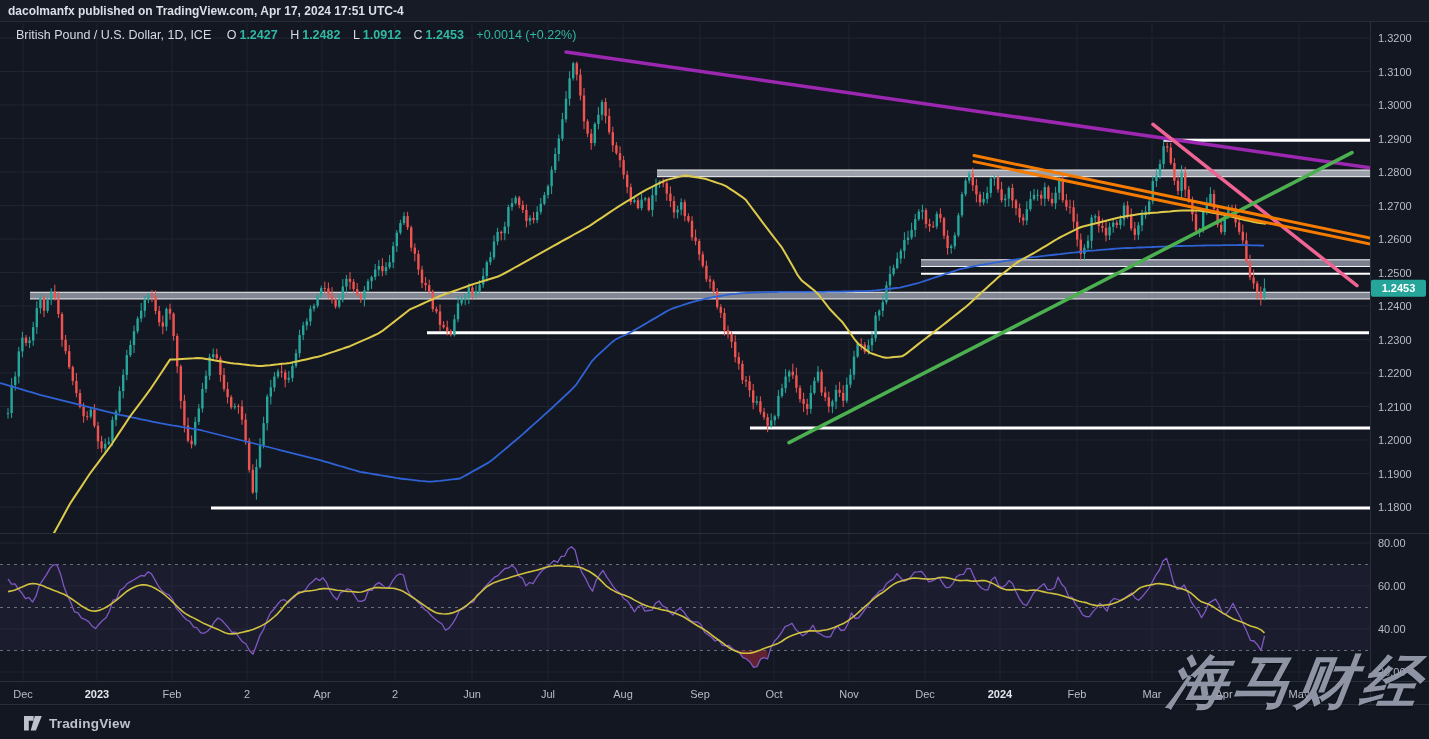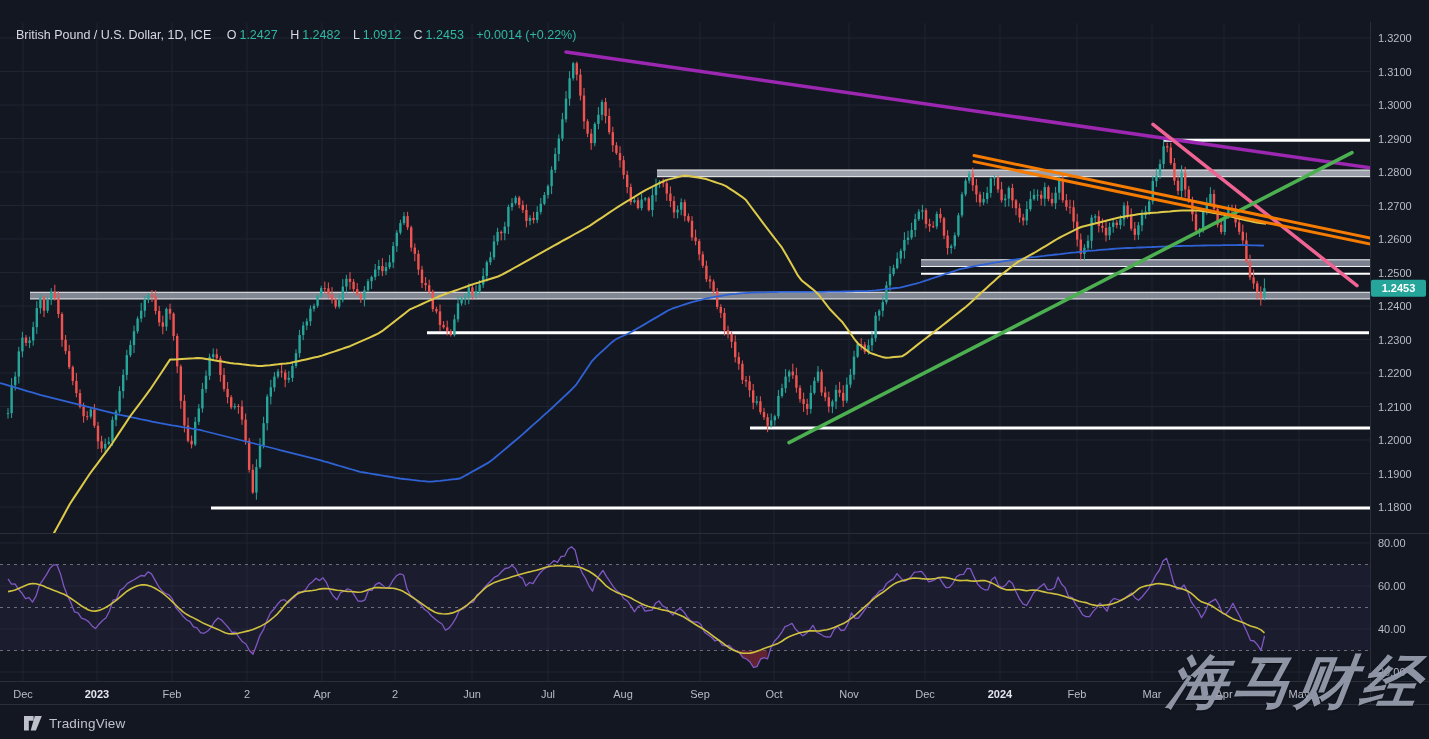"dacolmanfx published on TradingView.com," div.header-bar { html: none -> <div> <span>dacolmanfx published on TradingView.com, Apr 17, 2024 17:51 UTC-4</span> </div> }
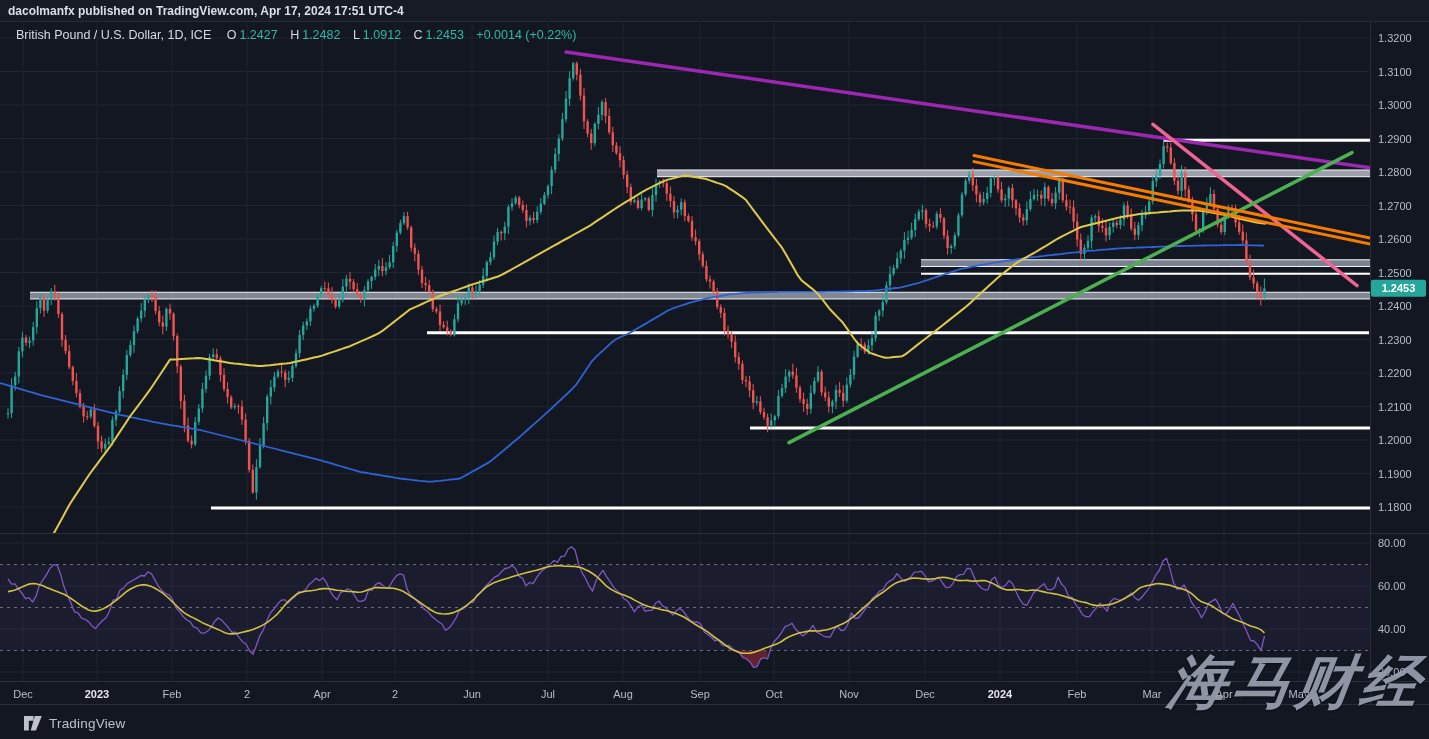"1.2427" .legend .val { font-weight: none -> bold }
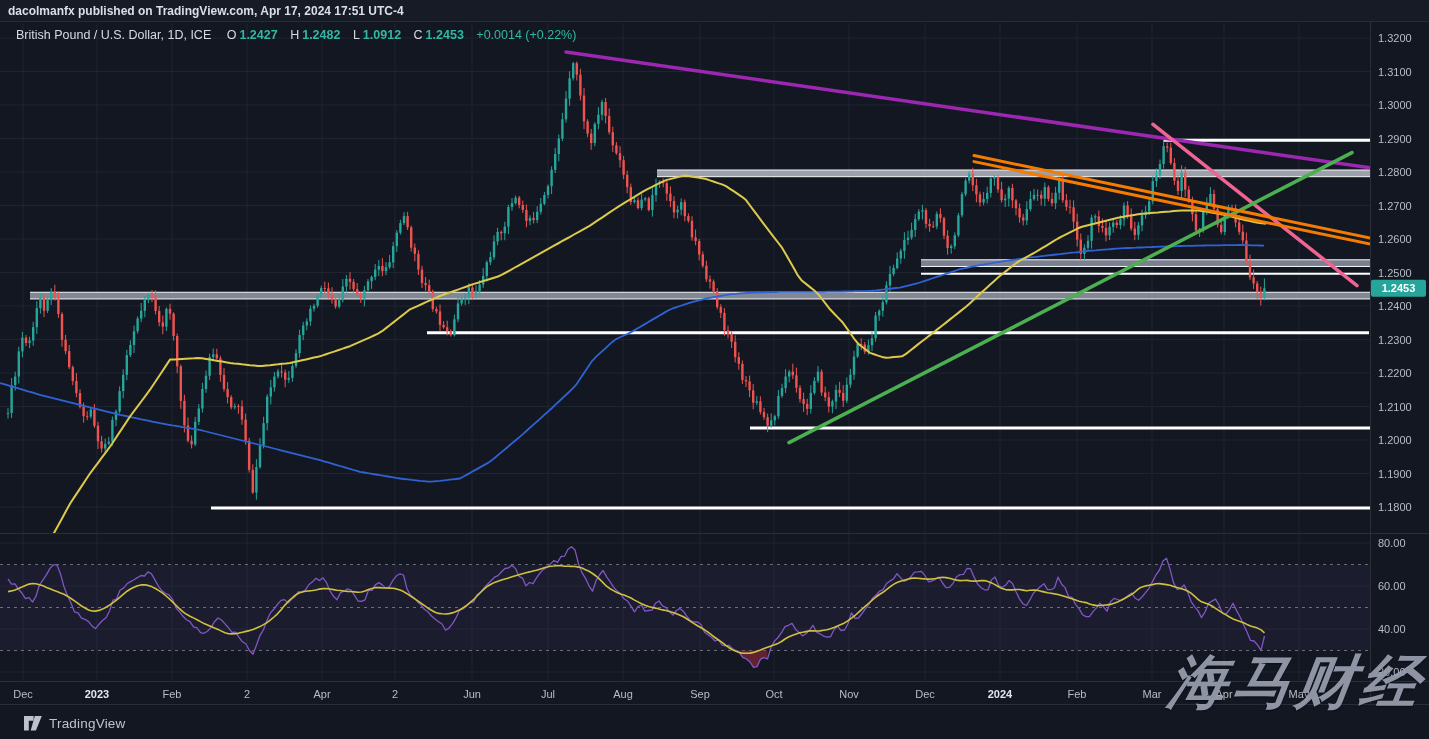"TradingView" .tv-logo .brand { font-weight: 400 -> 700 }
